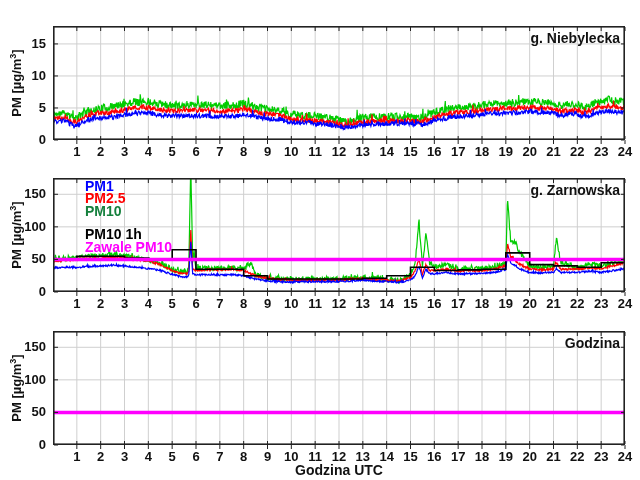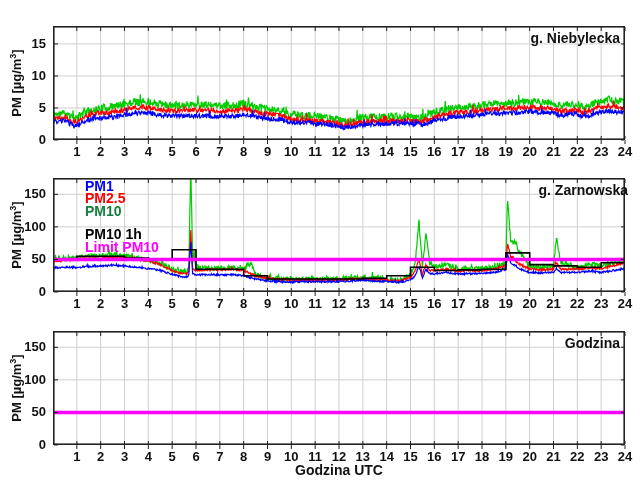"g. Zarnowska" div.site-label { right: 12px -> 20px }
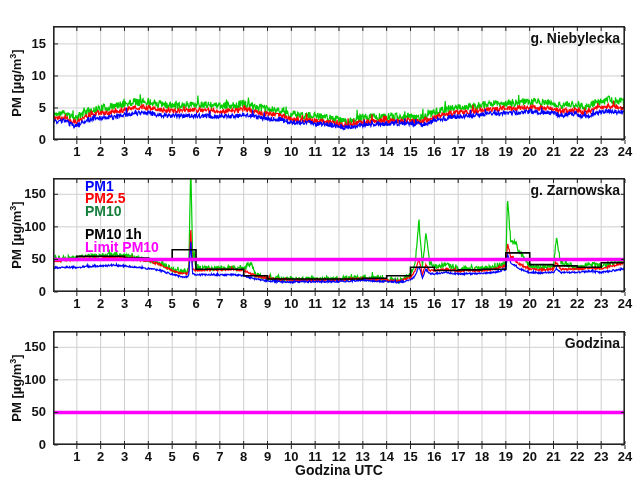"Limit PM10" div.legend-item { text: Limit -> Zawale }
